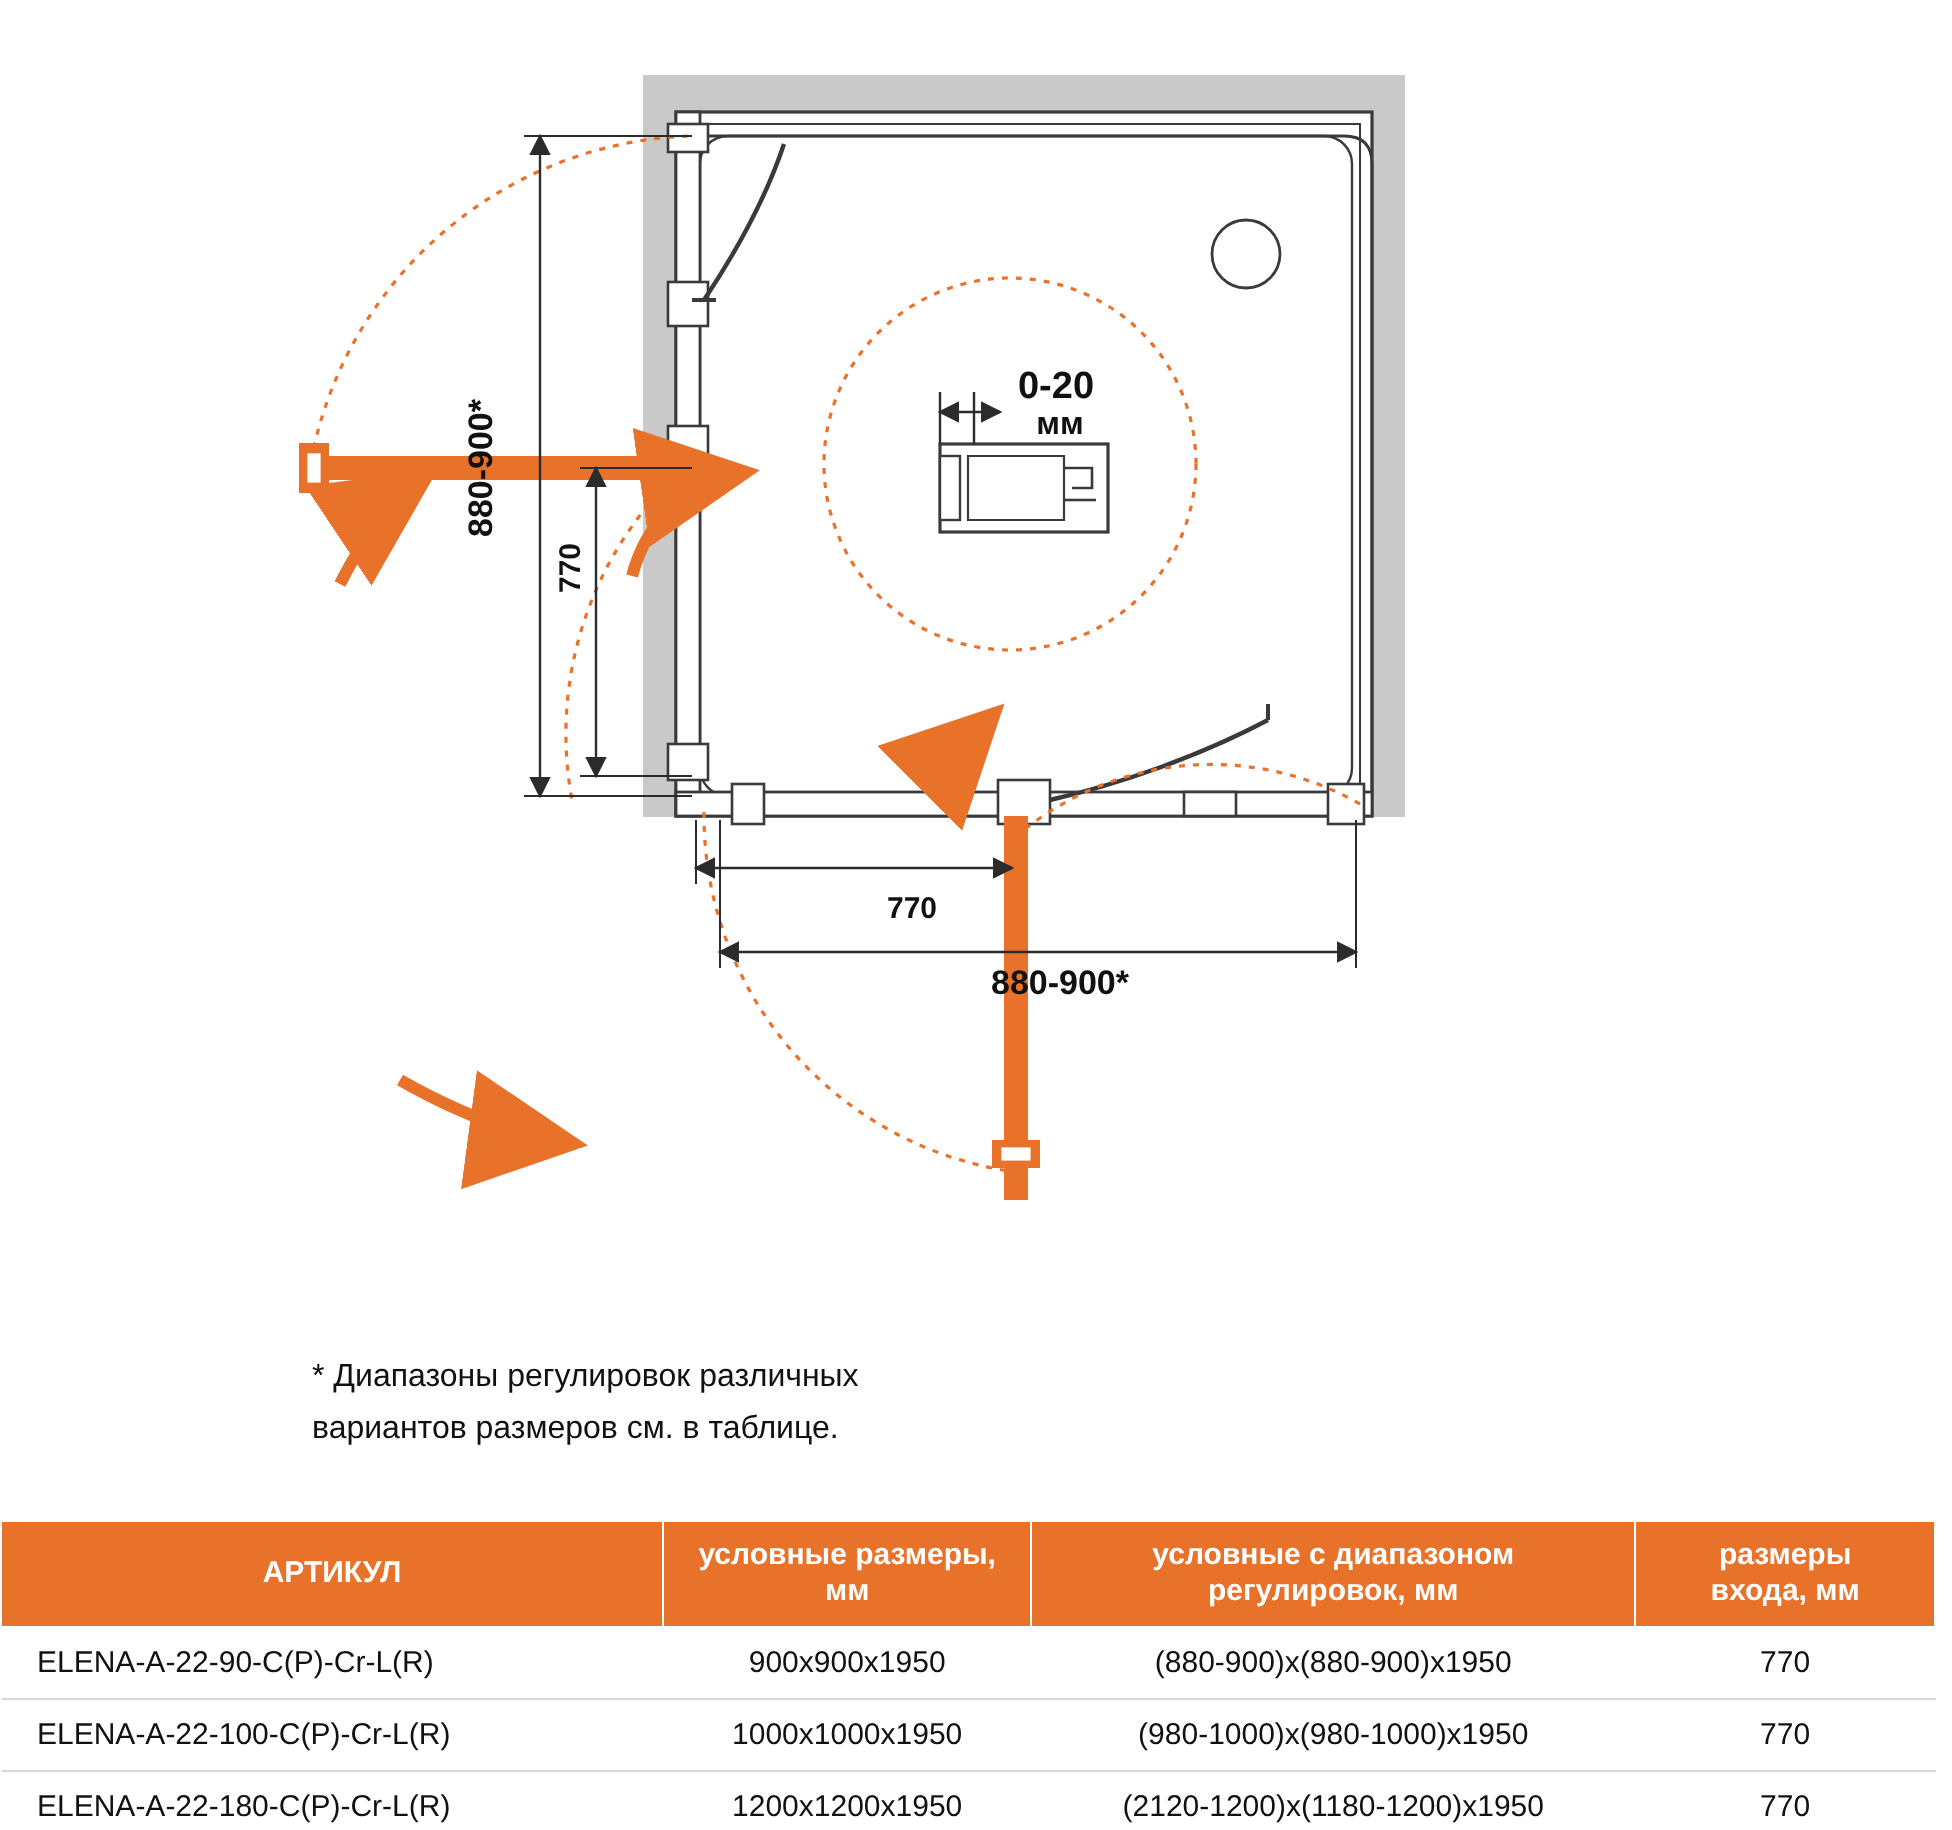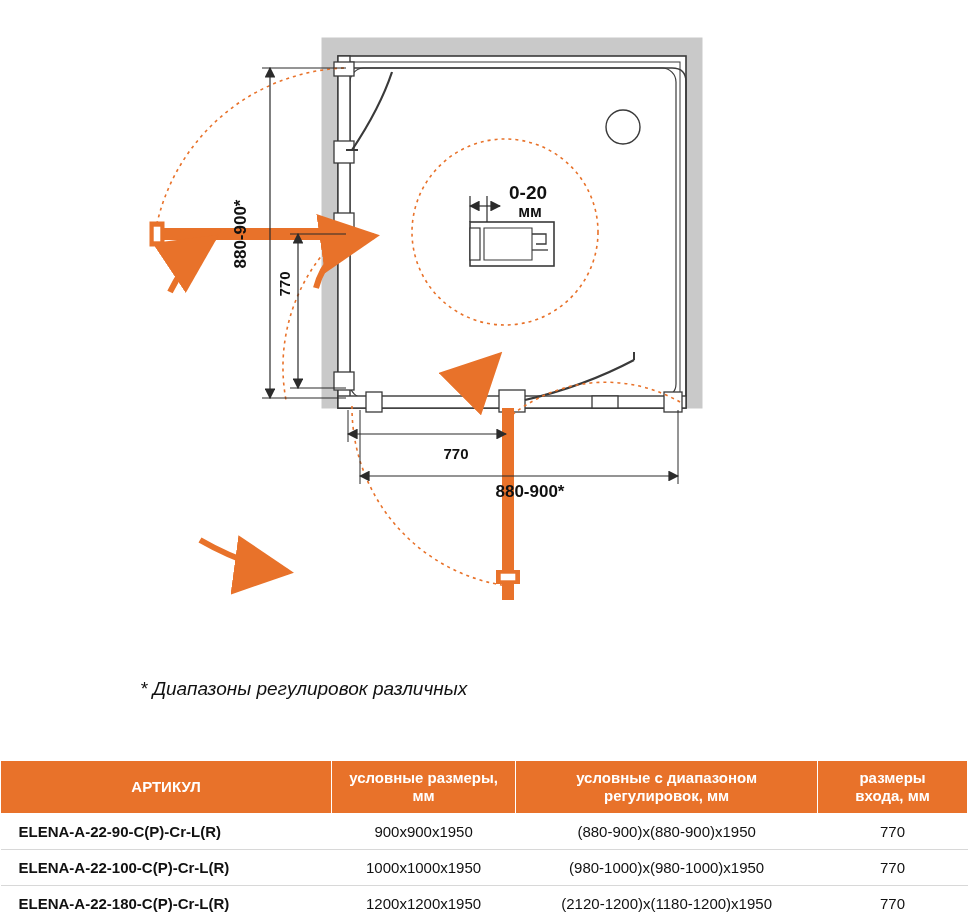"* Диапазоны регулировок различных" .note { font-size: 19px -> 16px; font-style: italic -> none; left: 140px -> 156px }
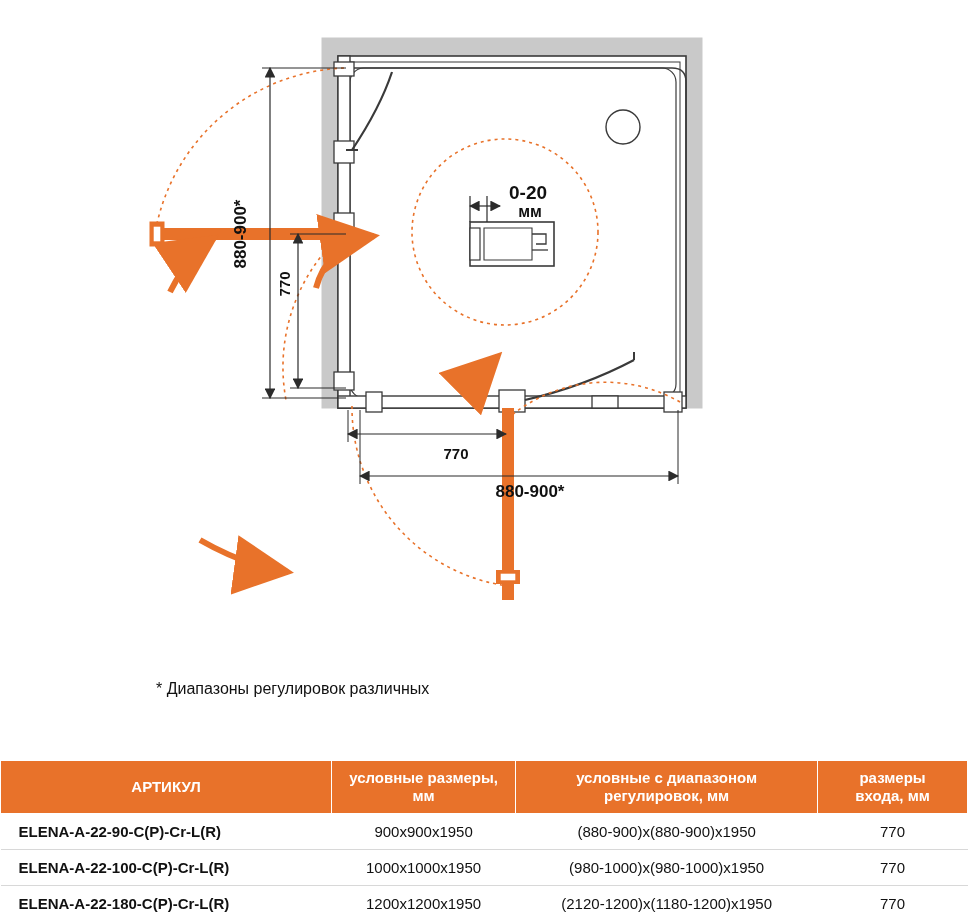"вариантов размеров см. в таблице." div { html: none -> <div>вариантов размеров см. в таблице.</div> }
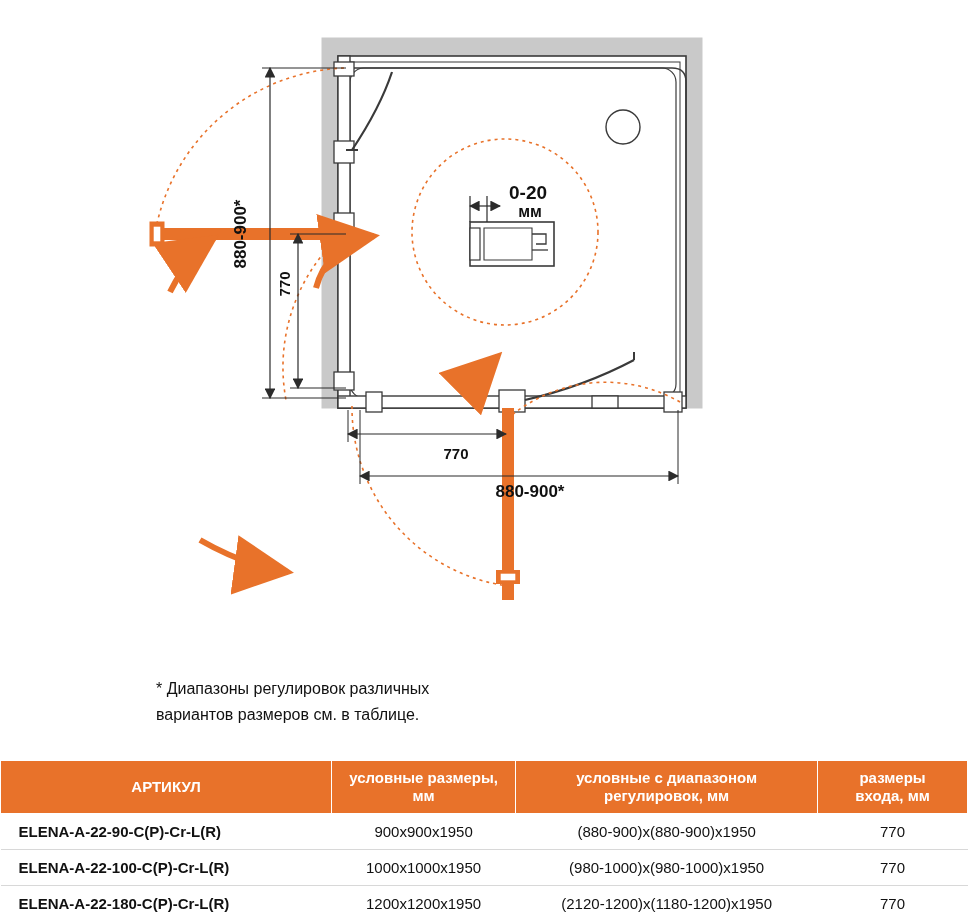"ELENA-A-22-90-C(P)-Cr-L(R)" table.specs td.code { font-weight: bold -> none }
